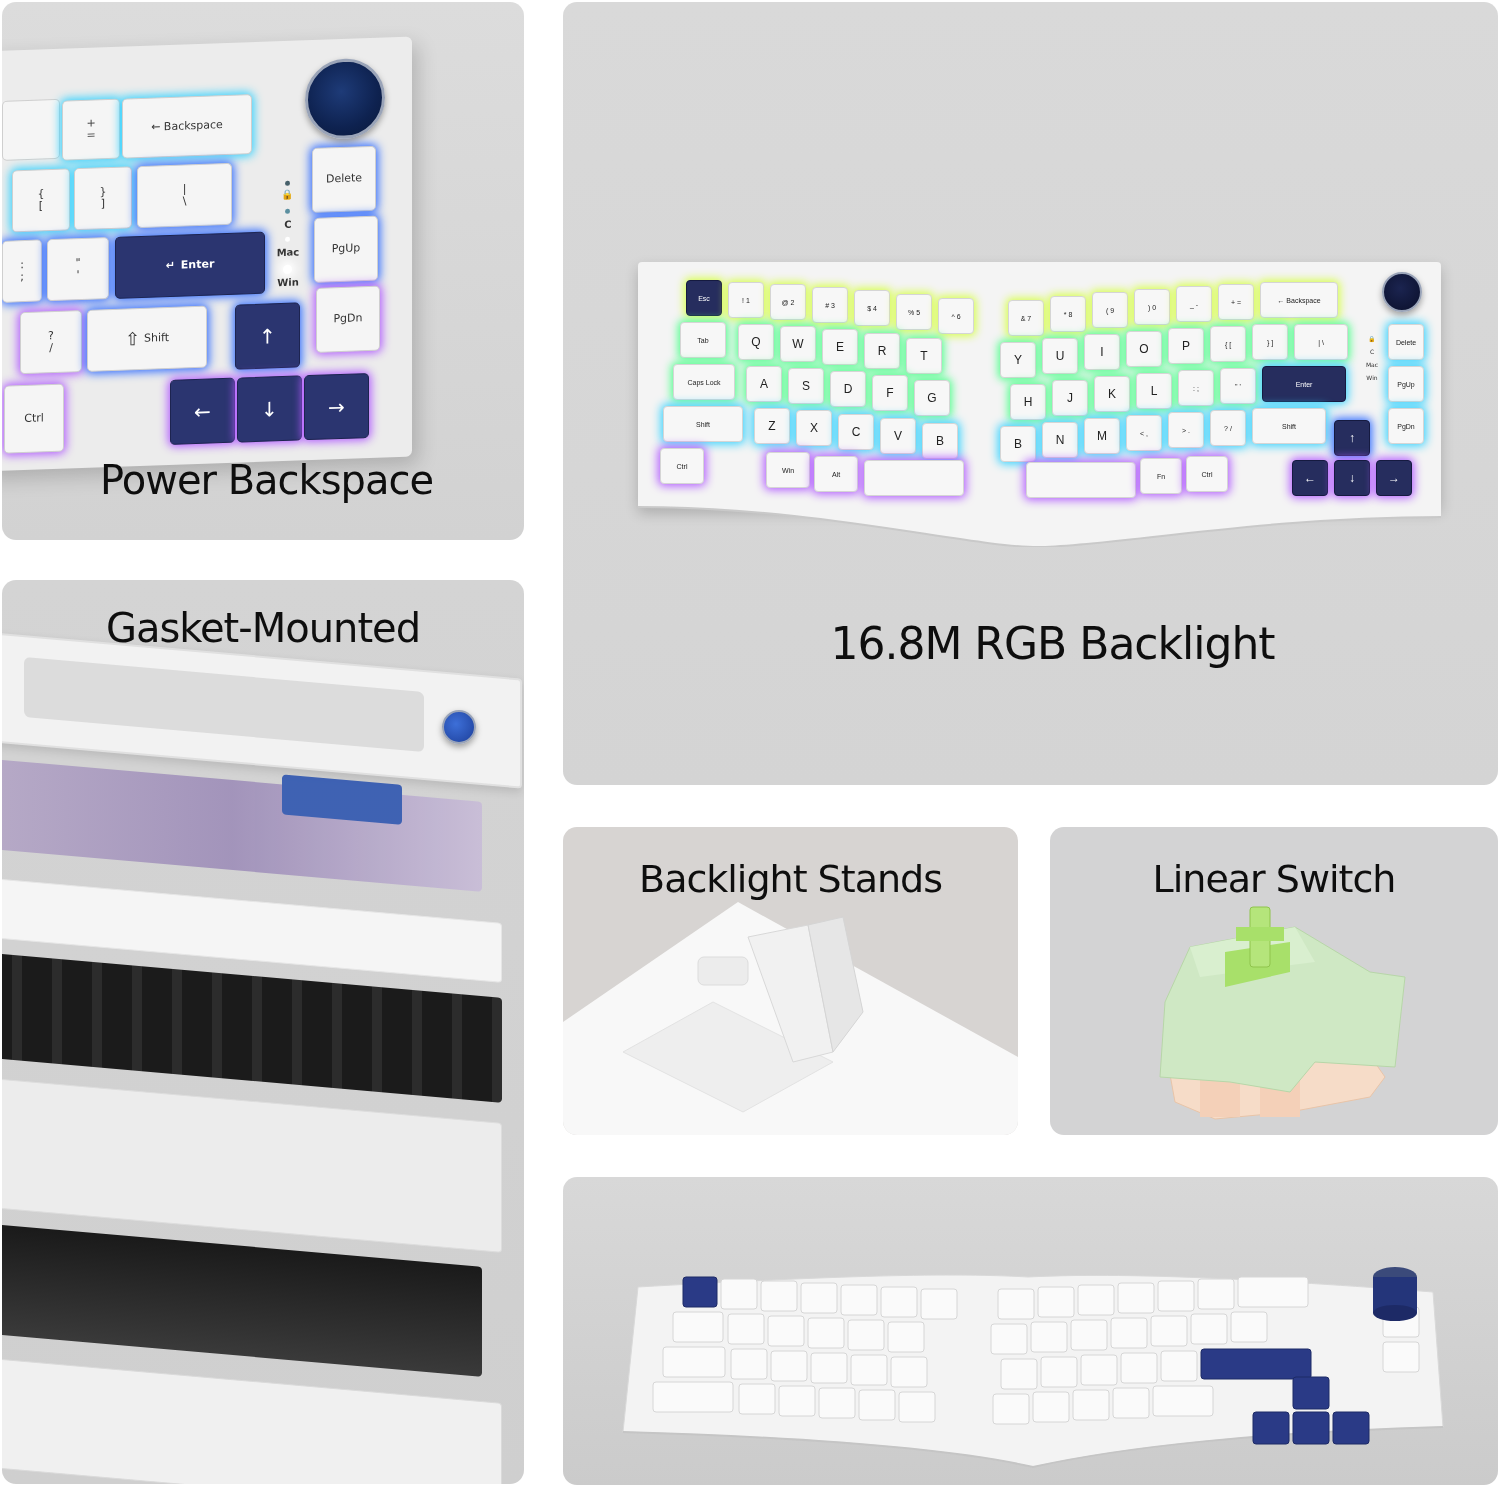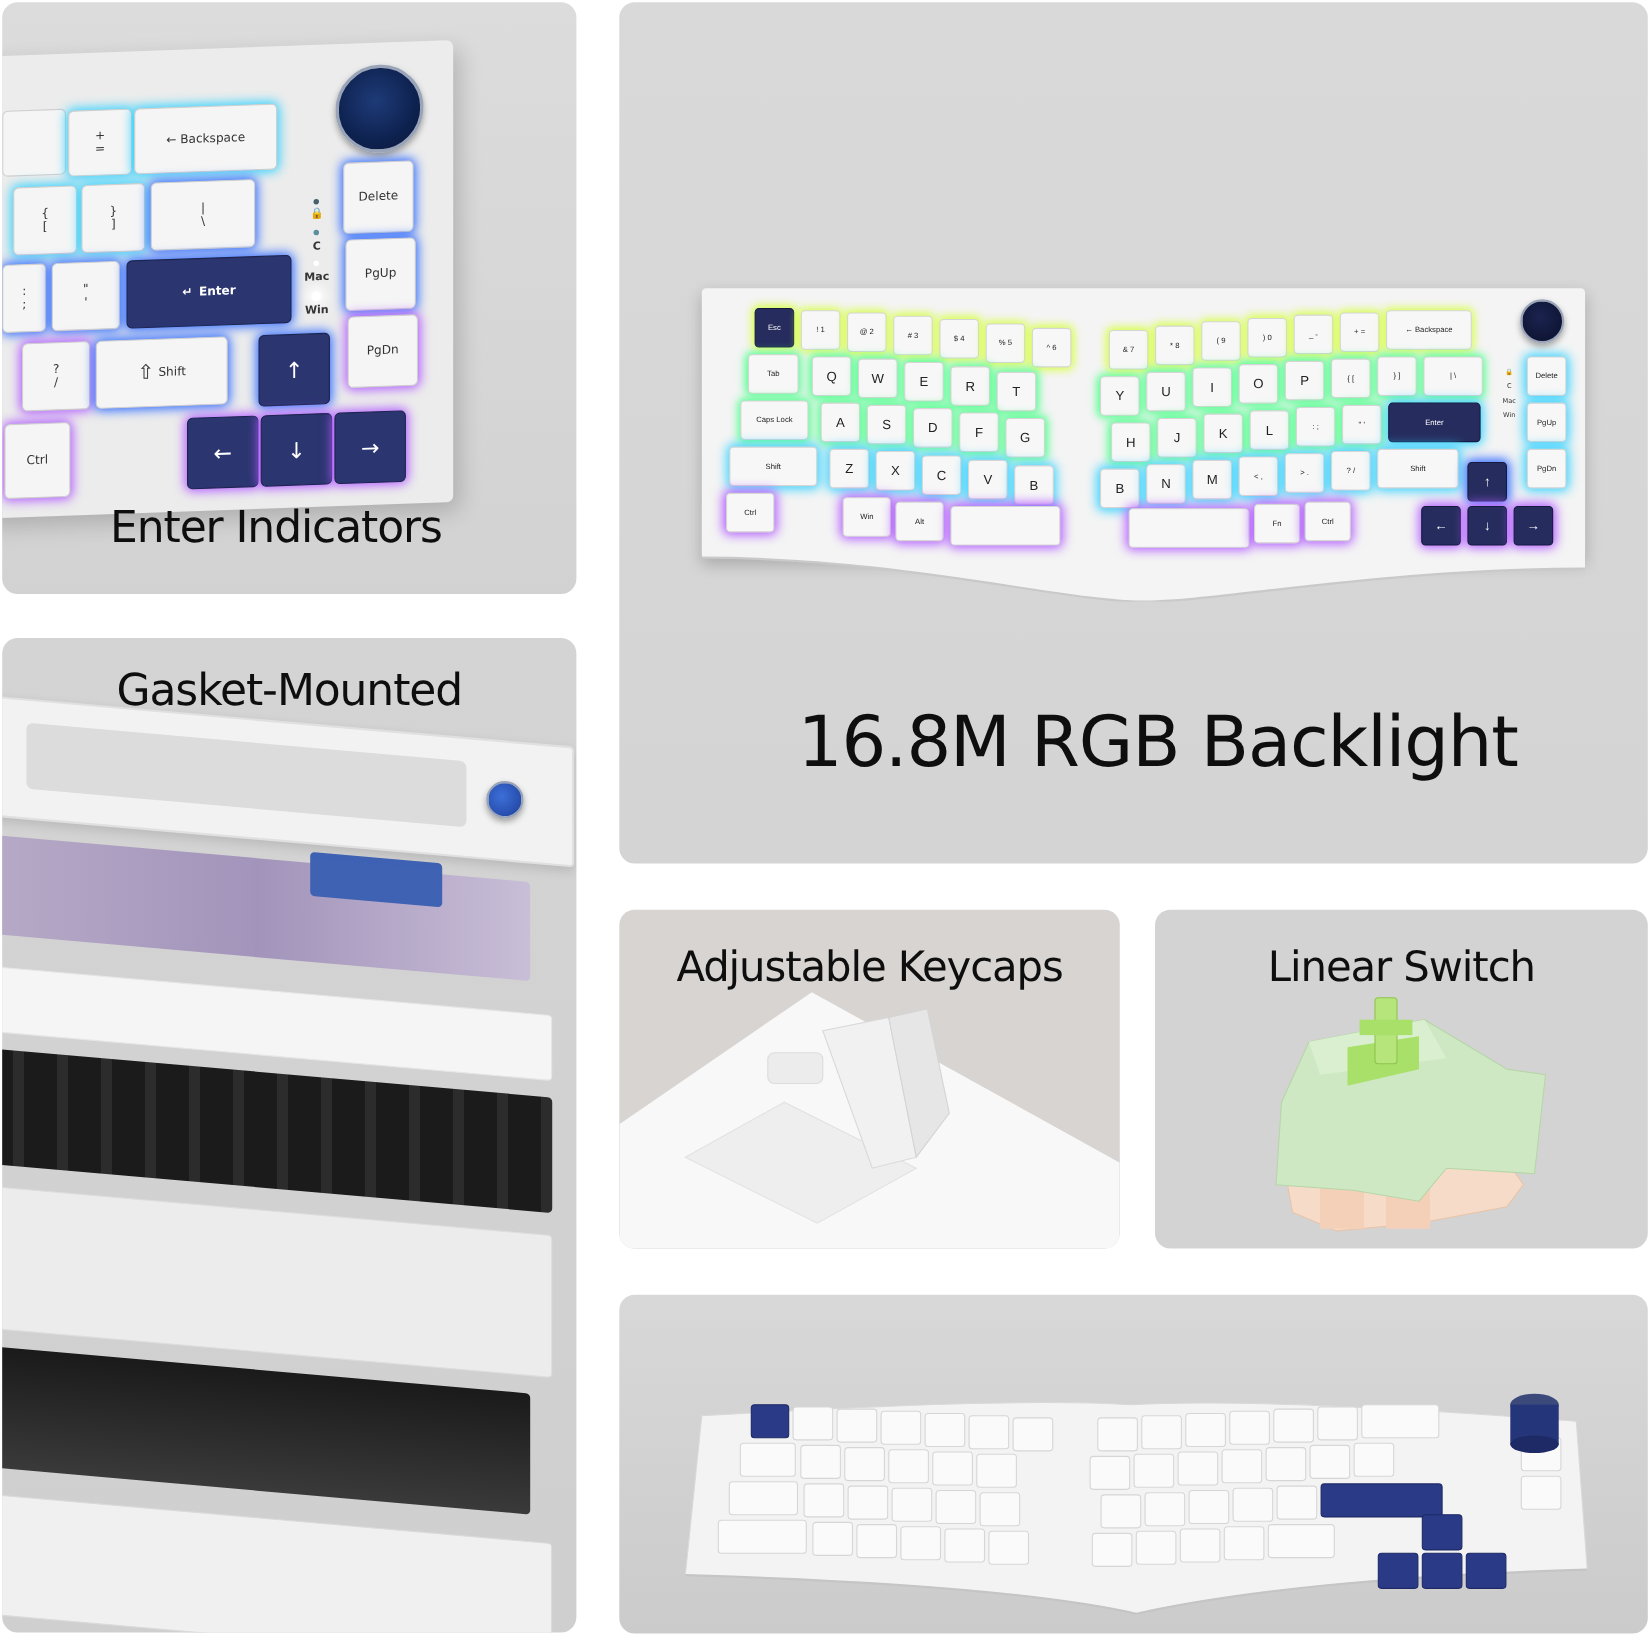"Enter Indicators" div.caption { text: Enter Indicators -> Power Backspace }
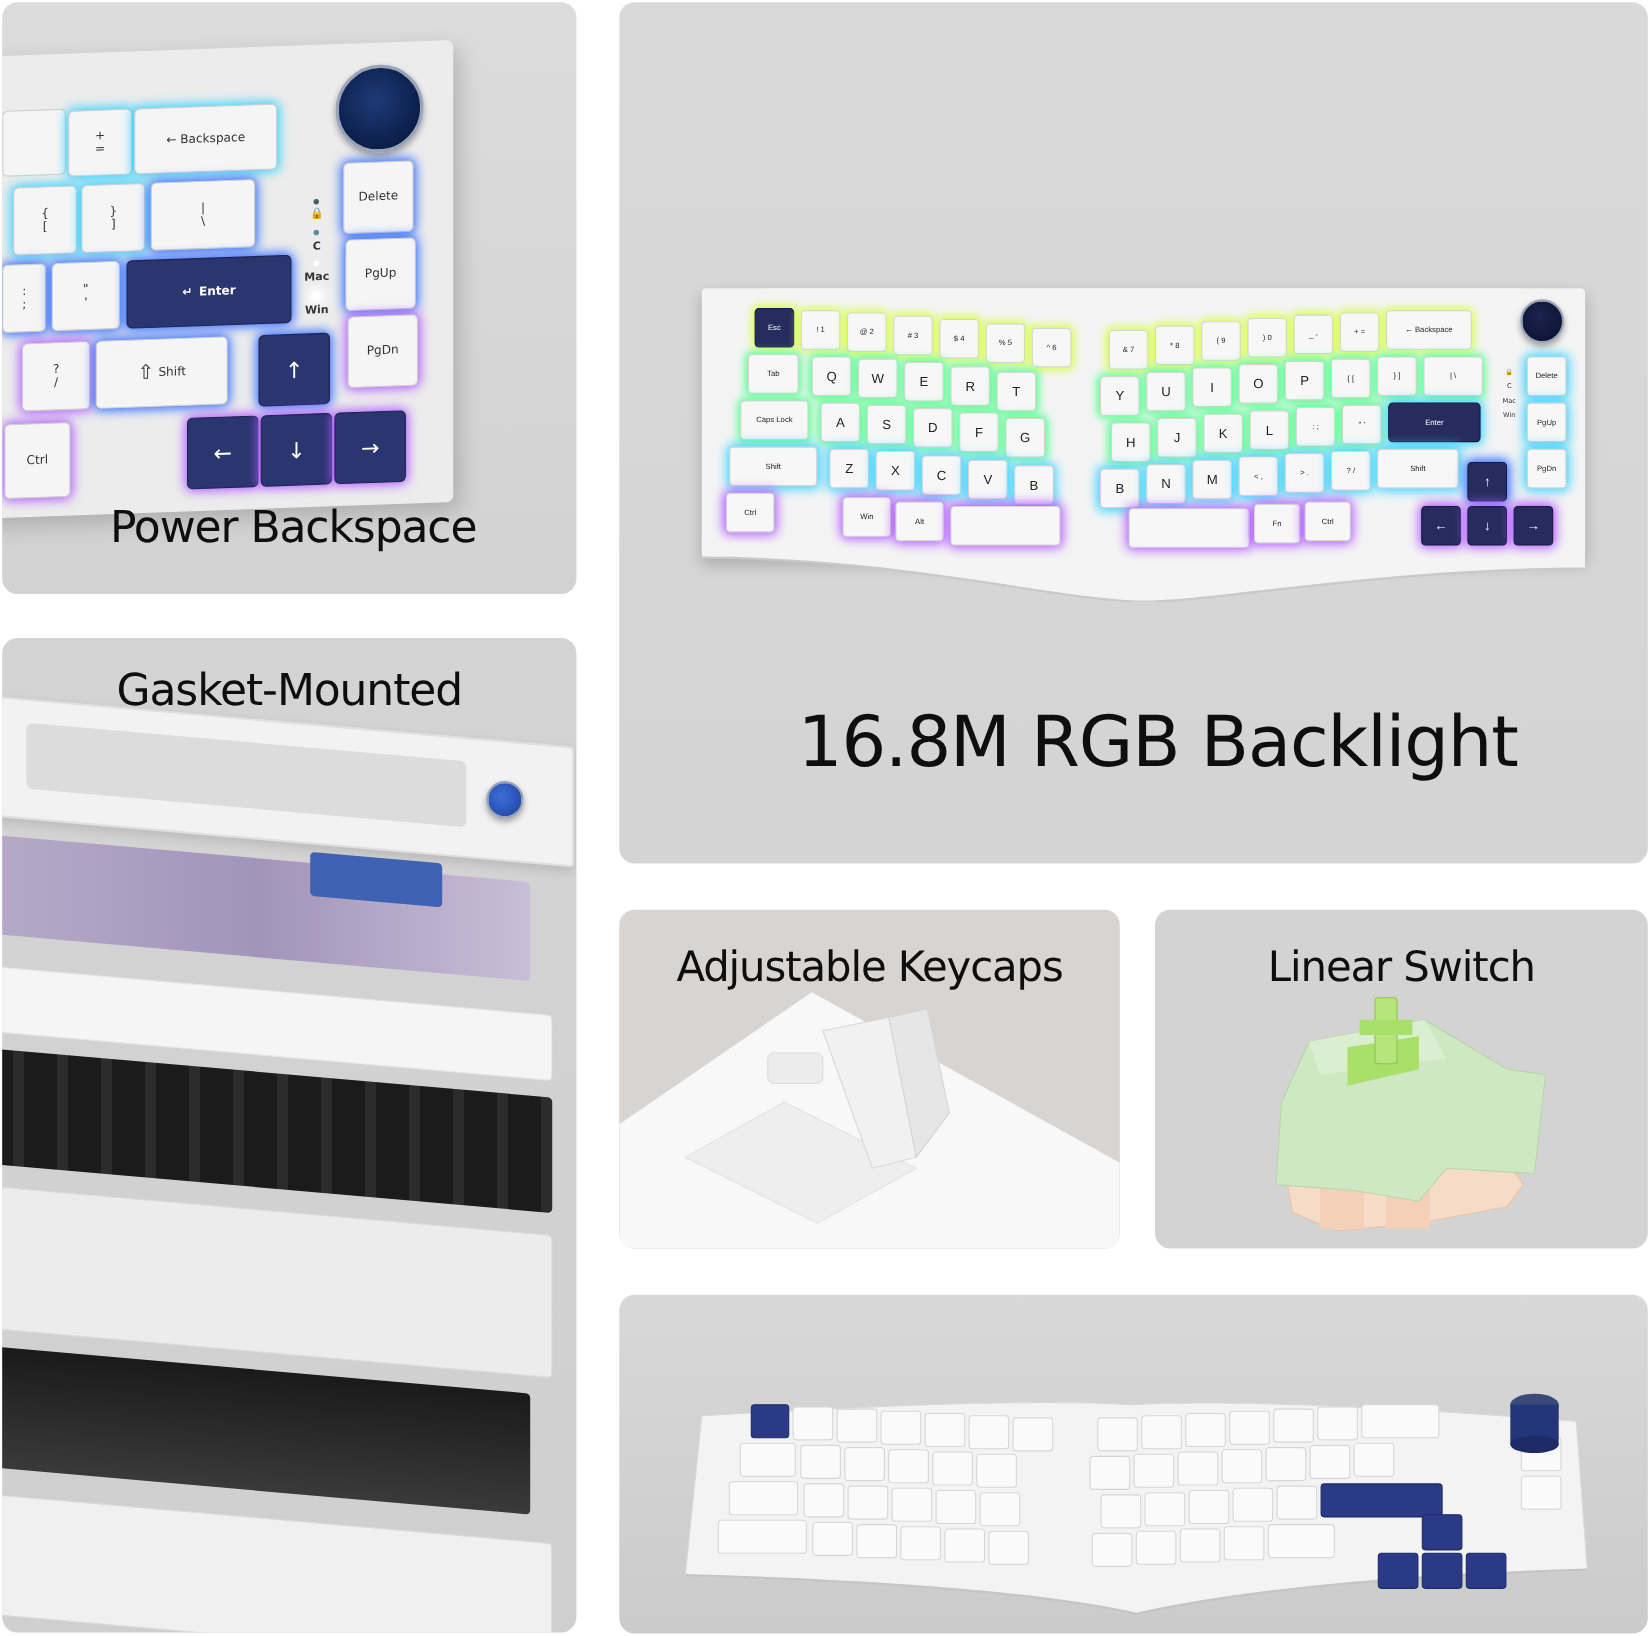"16.8M RGB Backlight" div.caption { font-size: 64px -> 44px; top: 636px -> 616px }
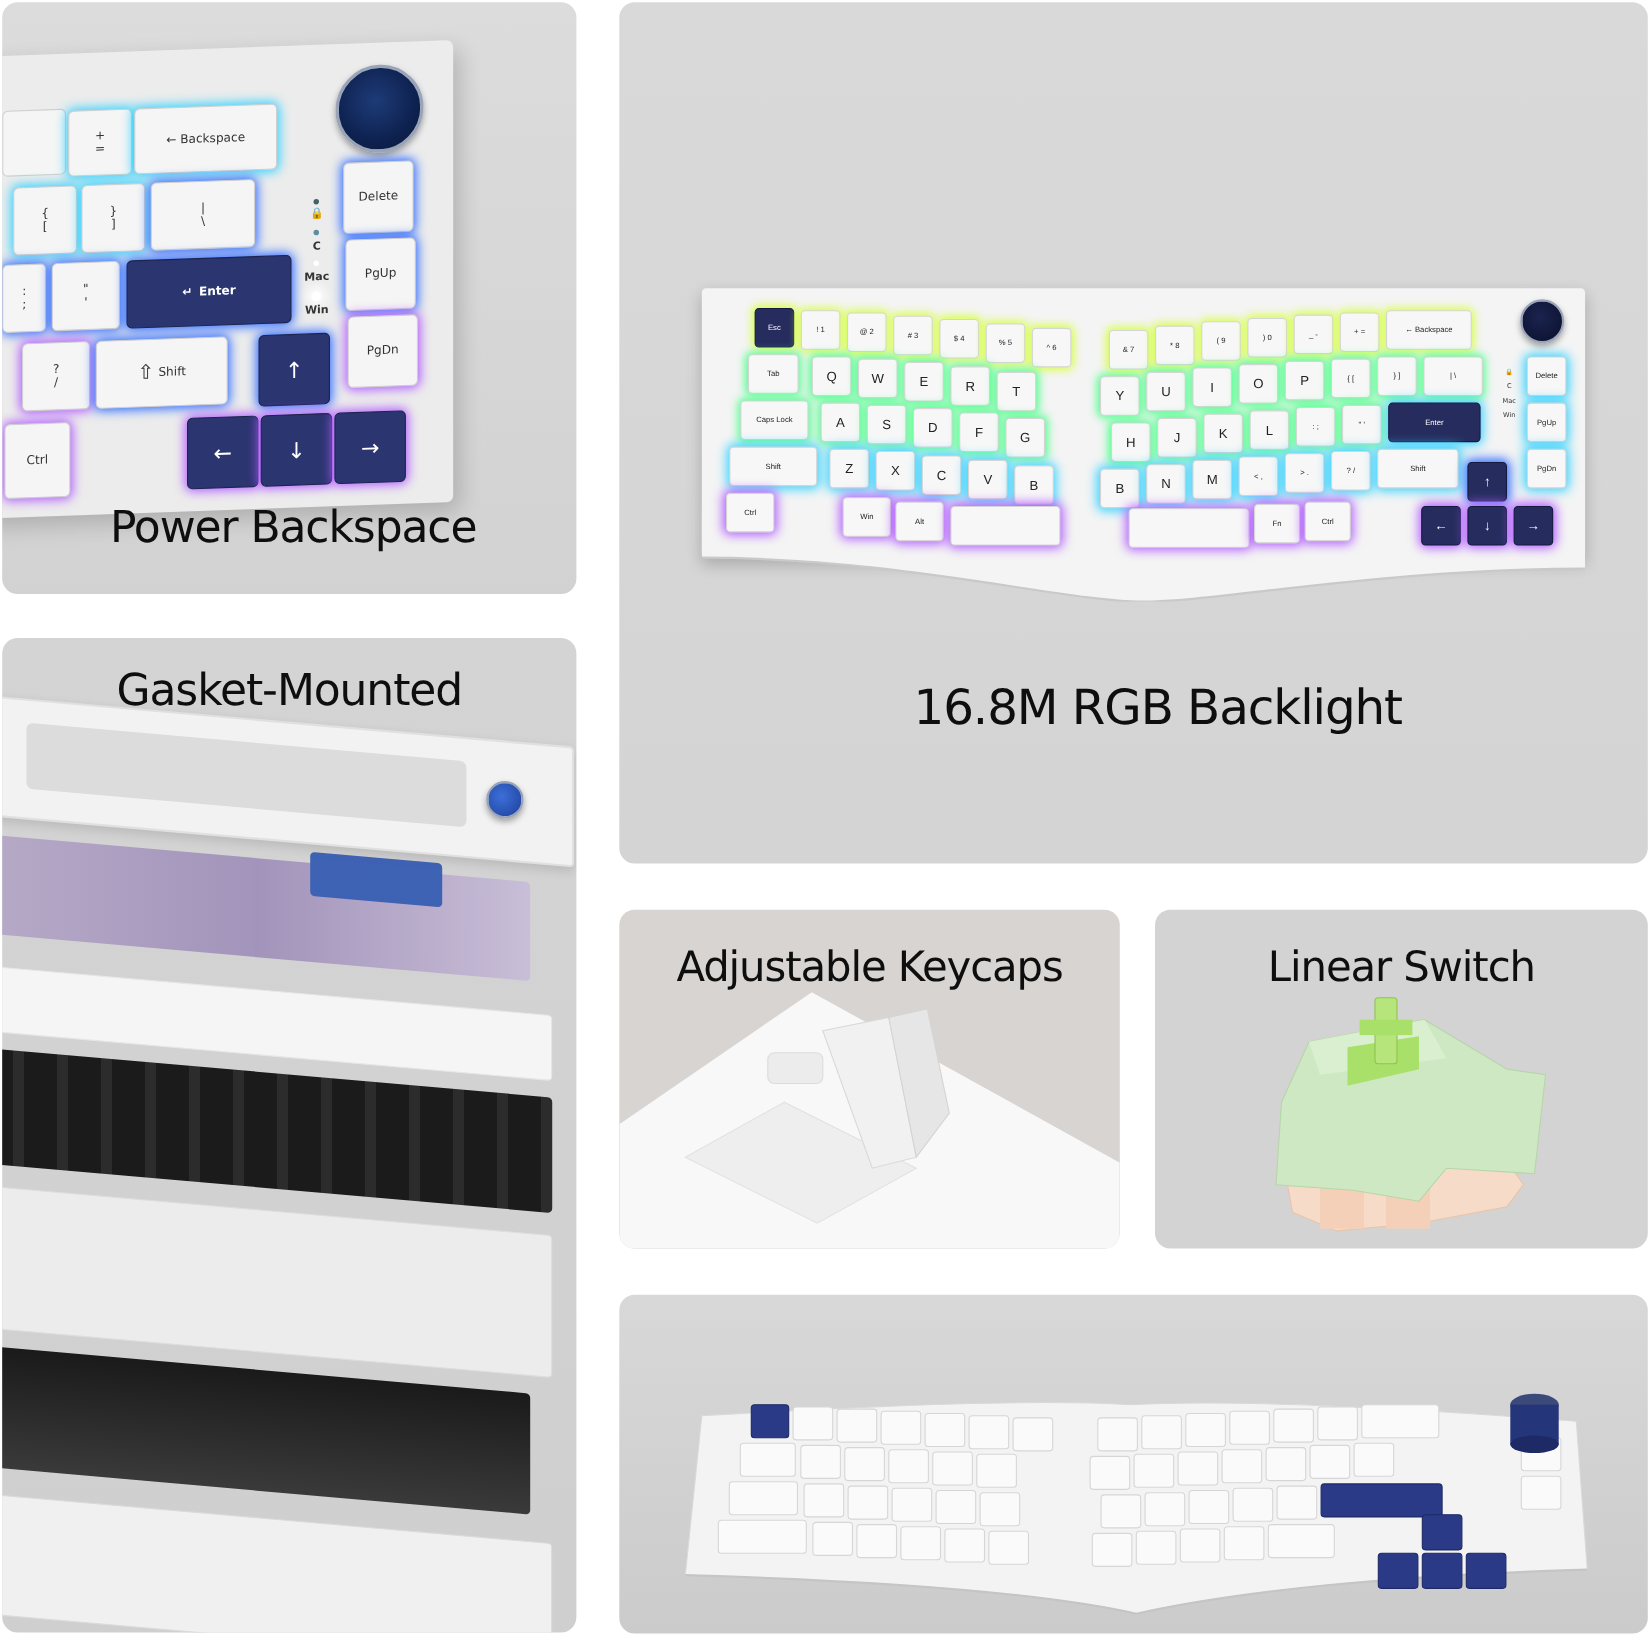"Adjustable Keycaps" div.caption { text: Adjustable Keycaps -> Backlight Stands }
